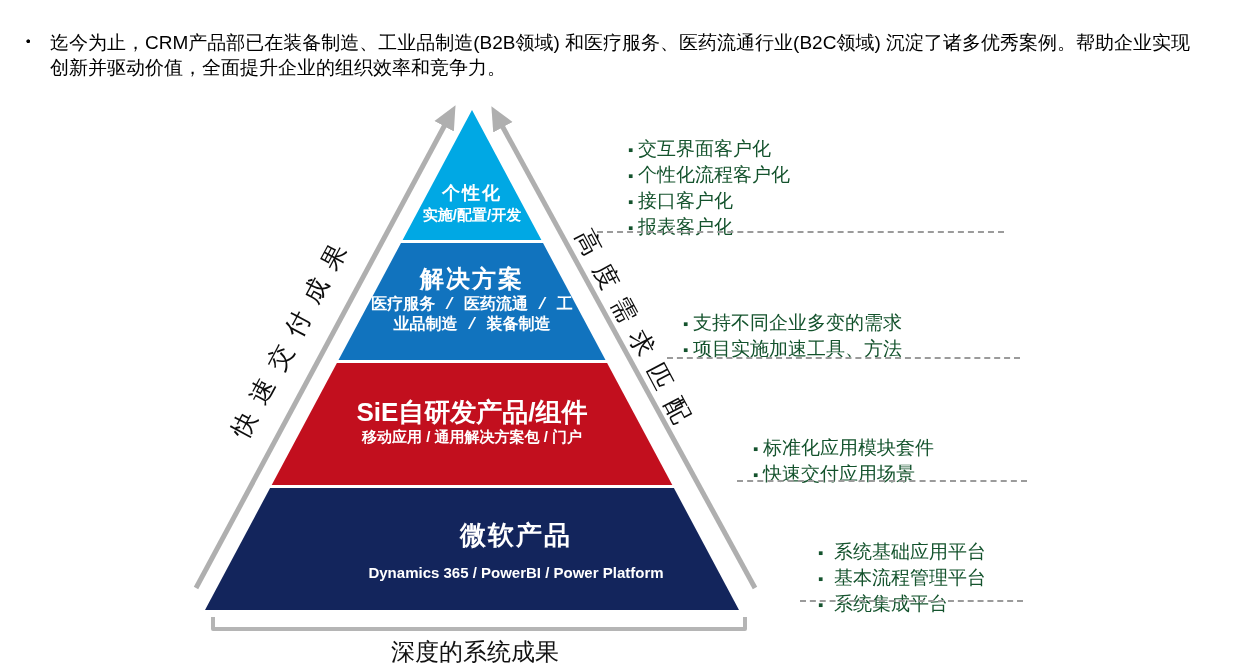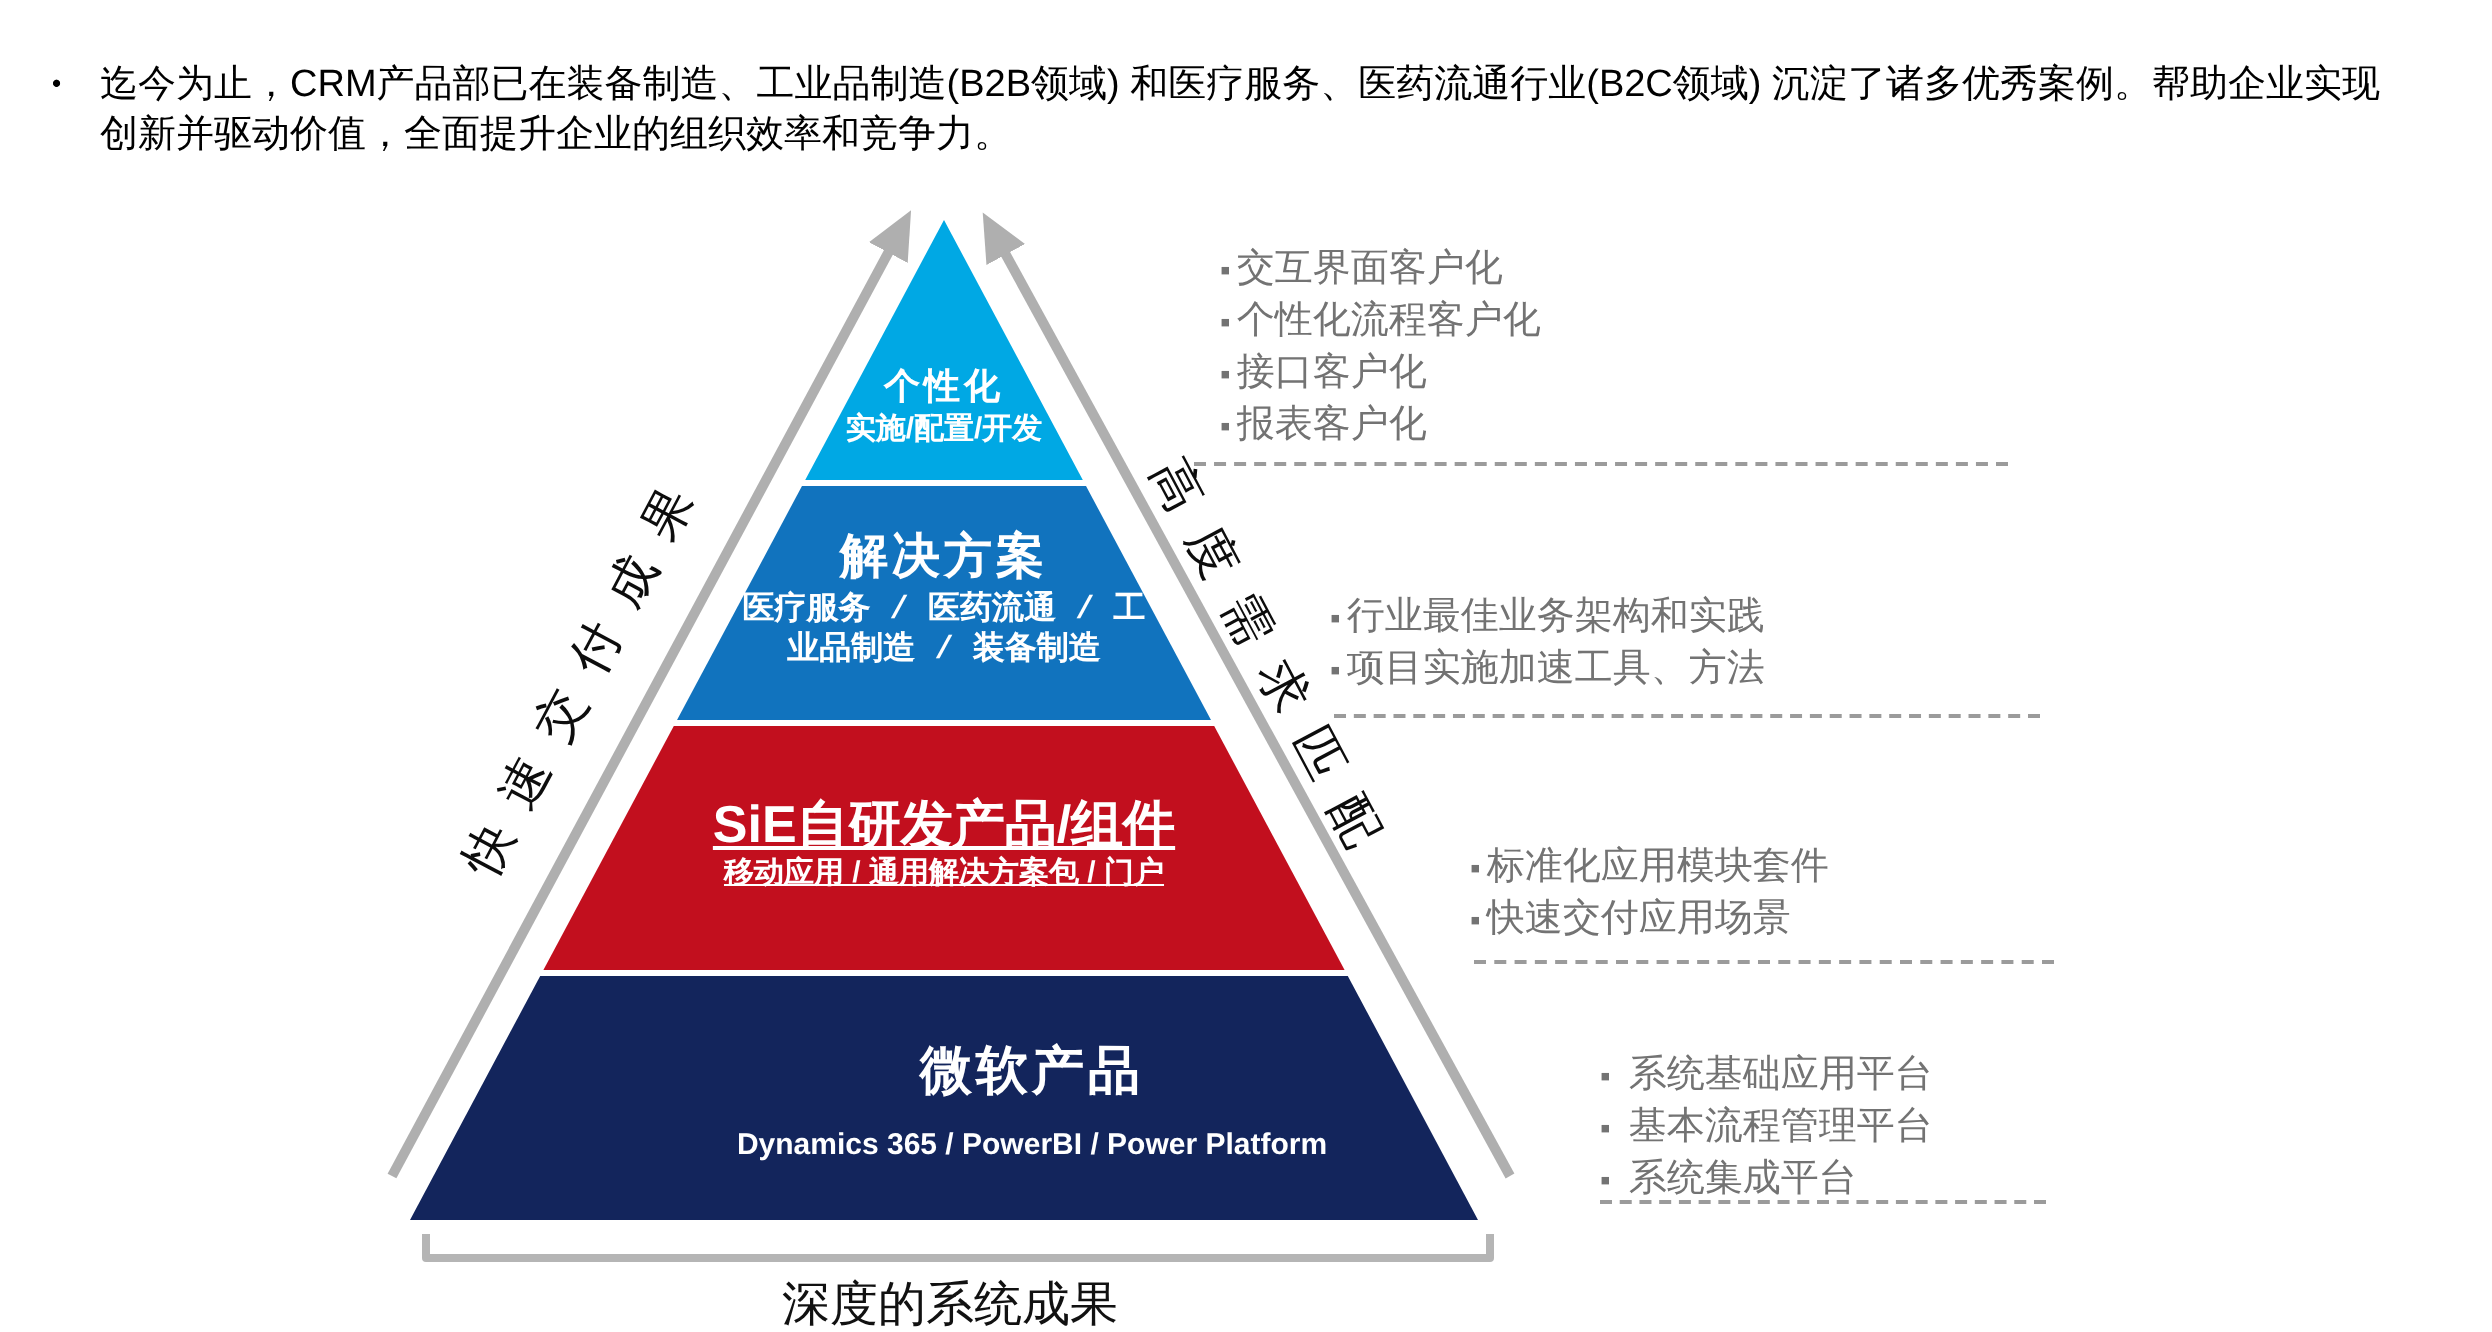"▪ 交互界面客户化" .note { color: #737373 -> #14532d; font-family: none -> Liberation Mono, monospace; margin: 0 -> 16px }
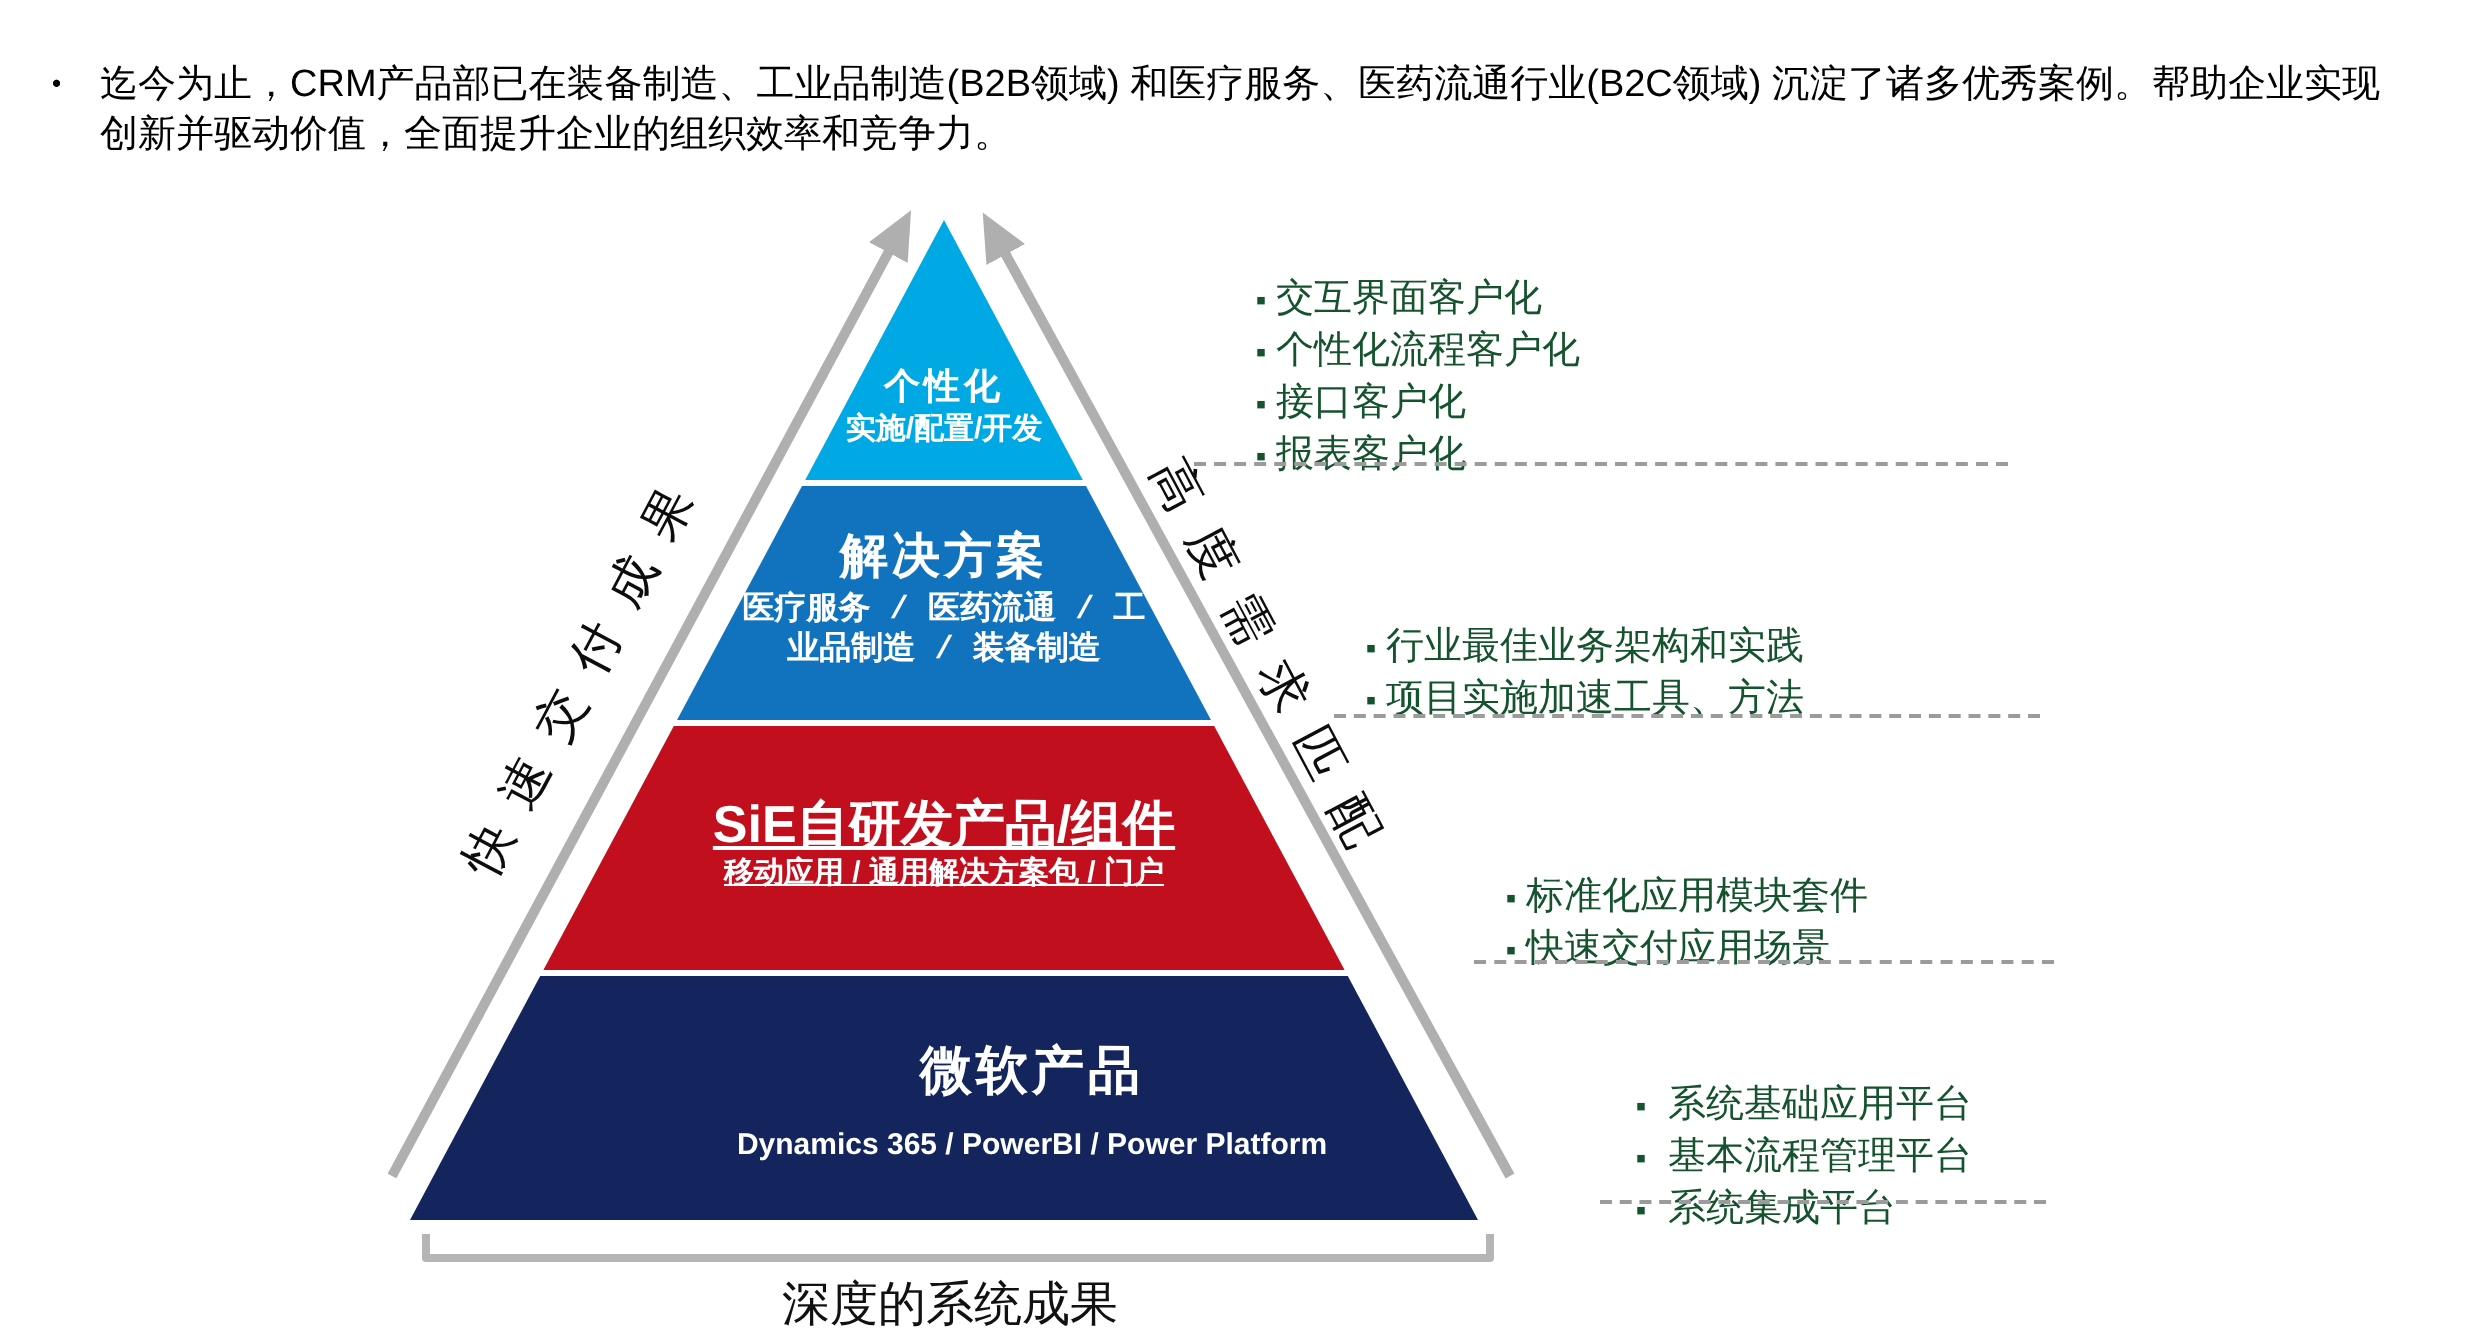"行业最佳业务架构和实践" span { text: 行业最佳业务架构和实践 -> 支持不同企业多变的需求 }
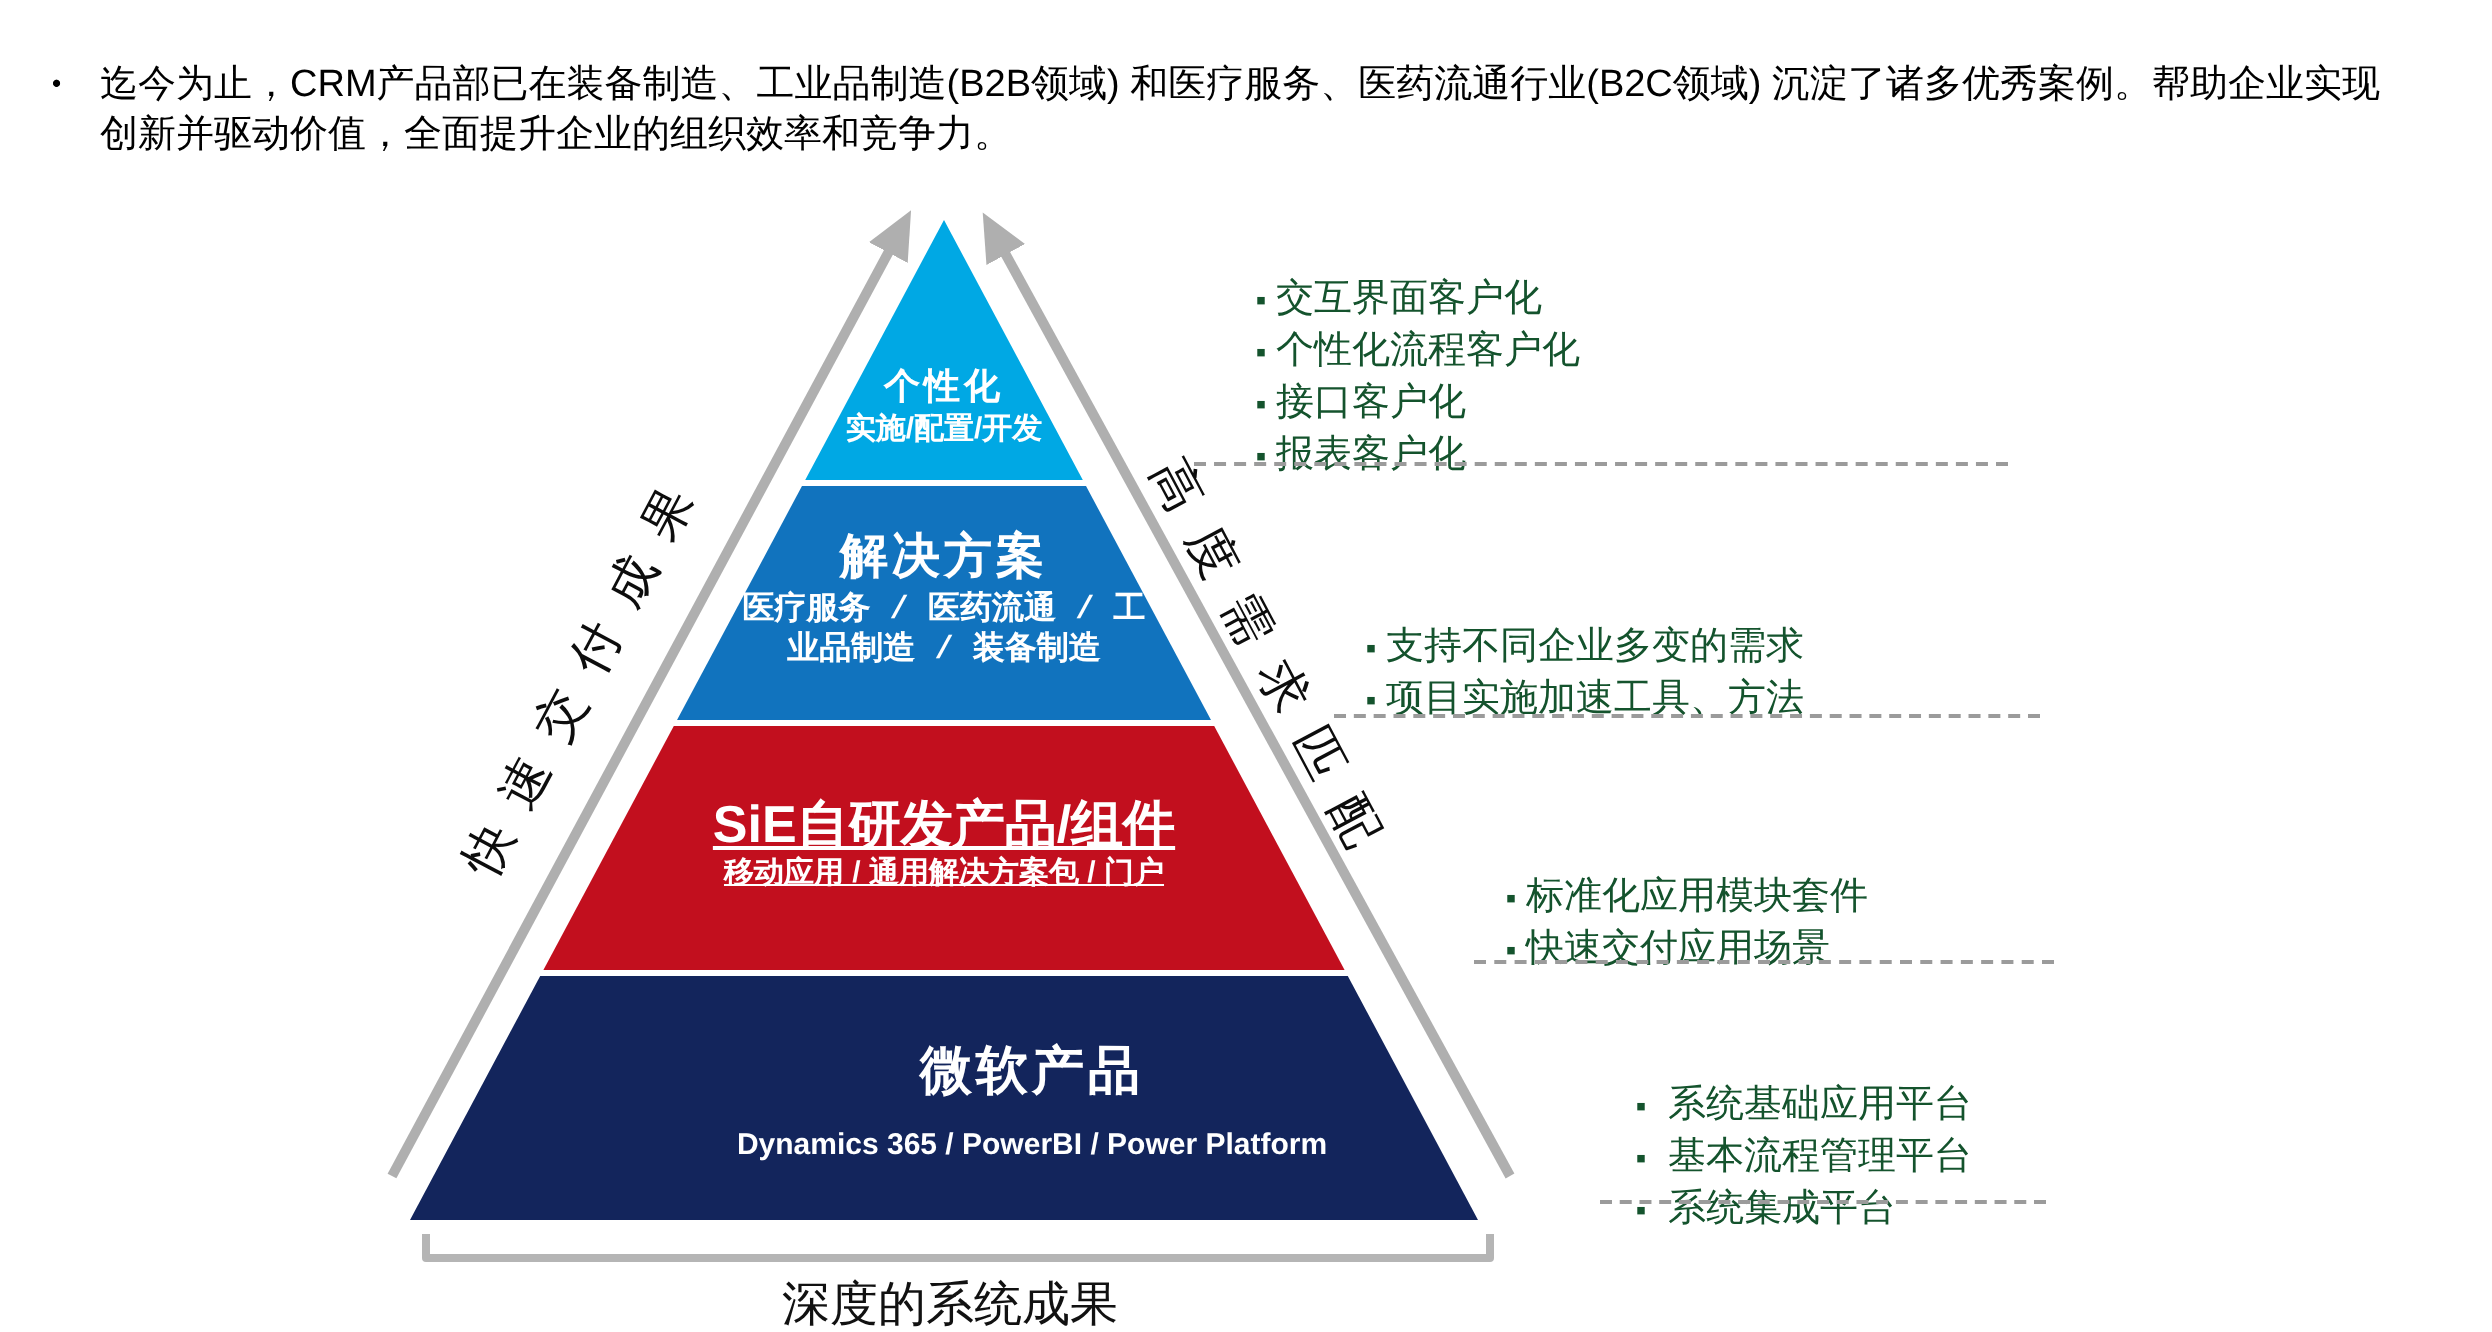"SiE自研发产品/组件" .lab3 { text-decoration: underline -> none }
